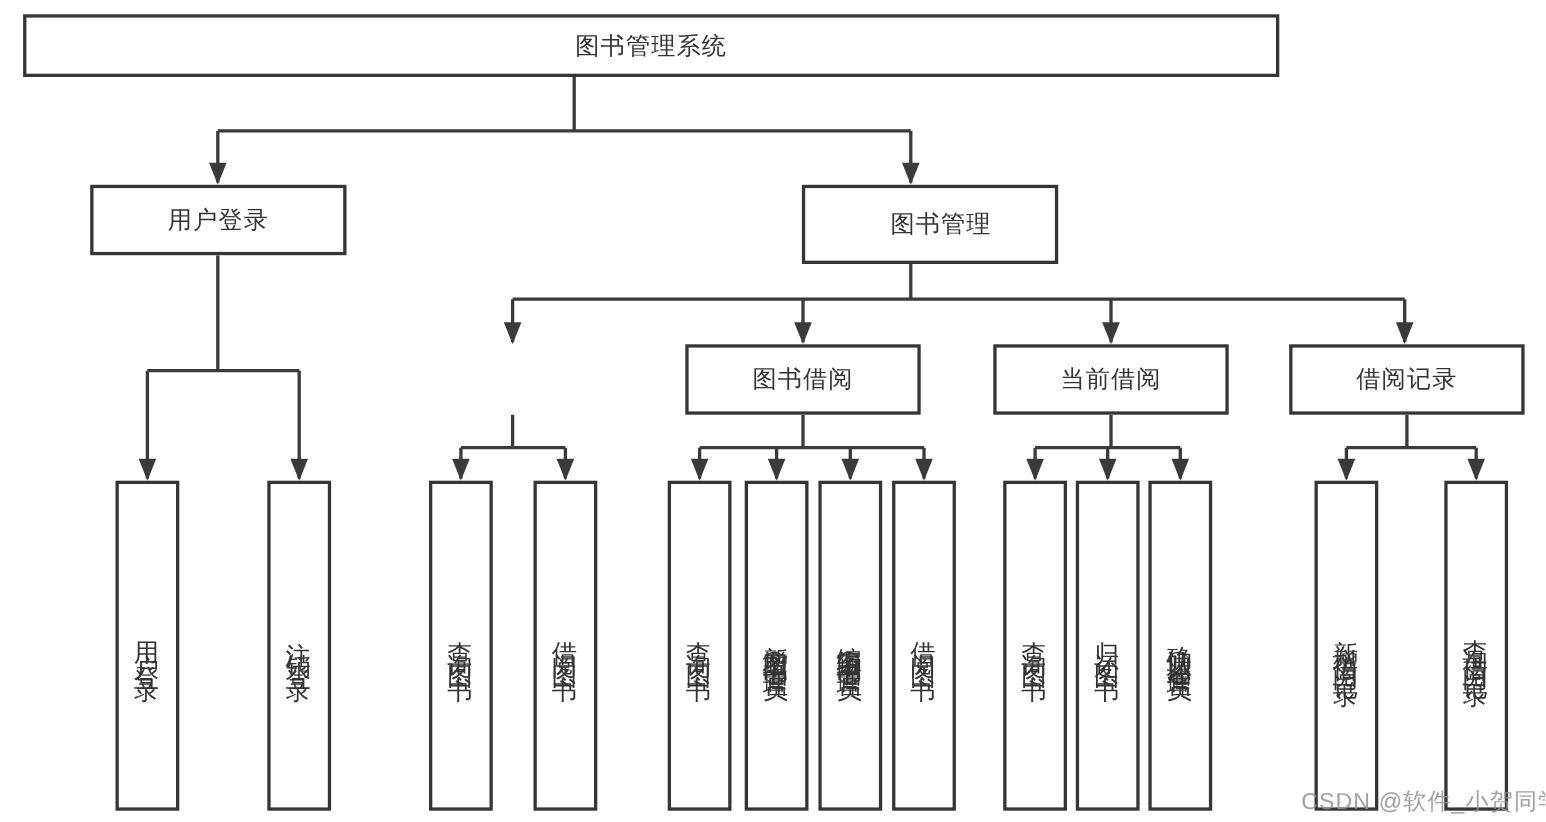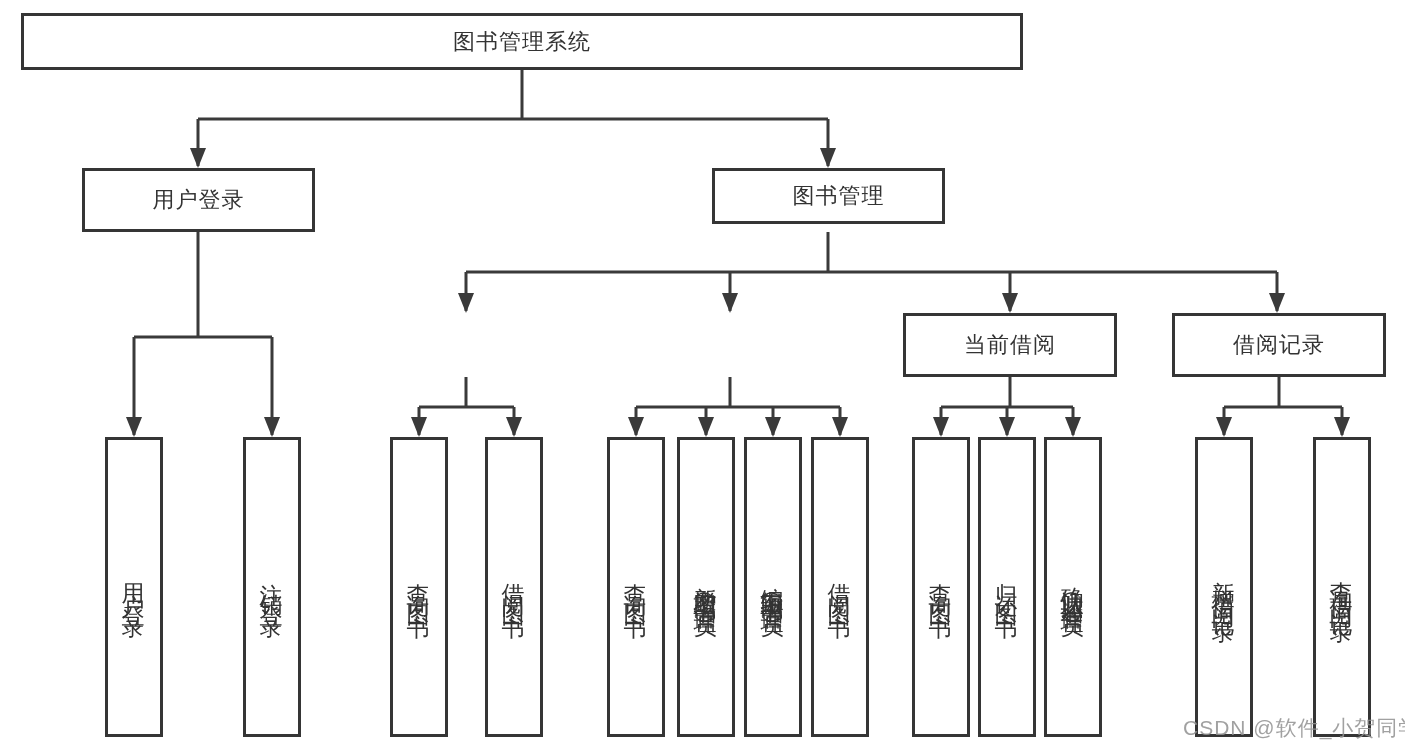"图书管理系统" div.box { width: 1002px -> 1142px }
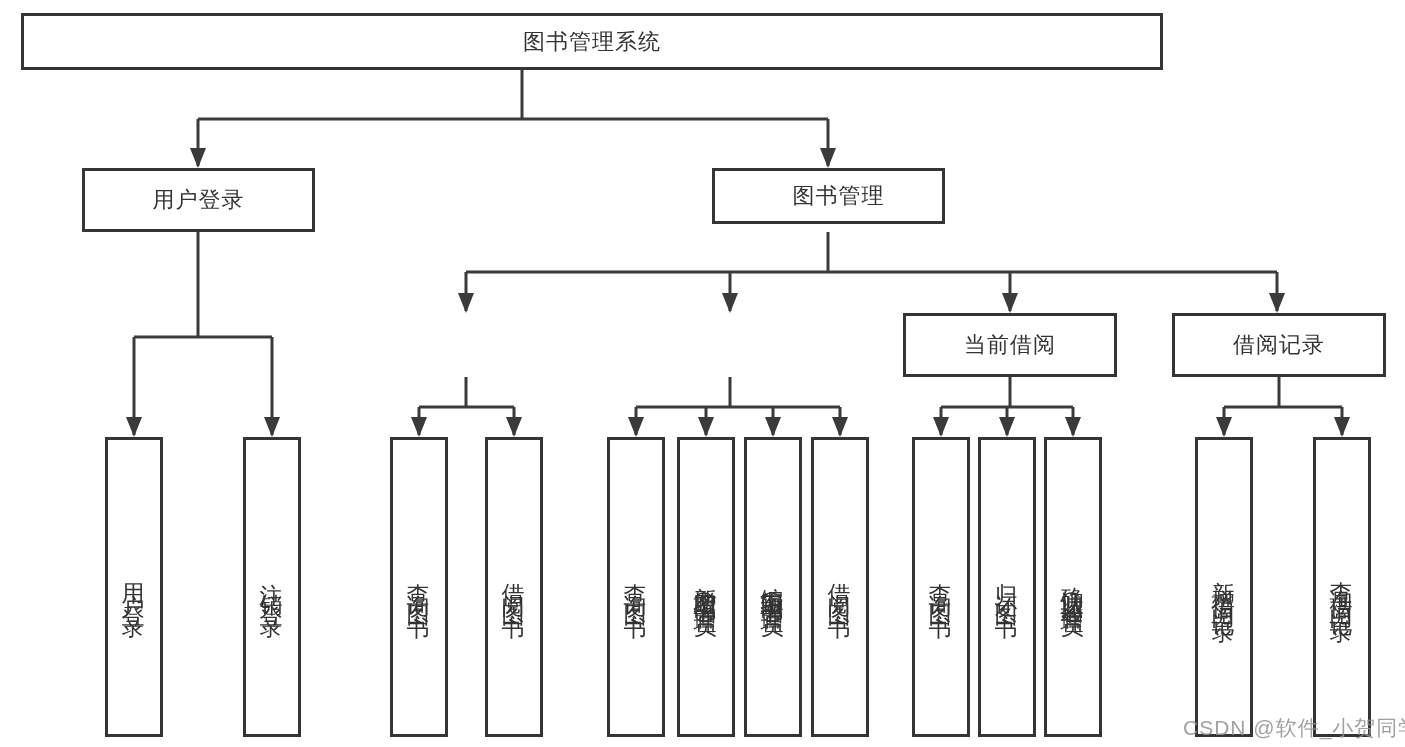"图书管理" div.box { height: 56px -> 72px; left: 712px -> 729px }
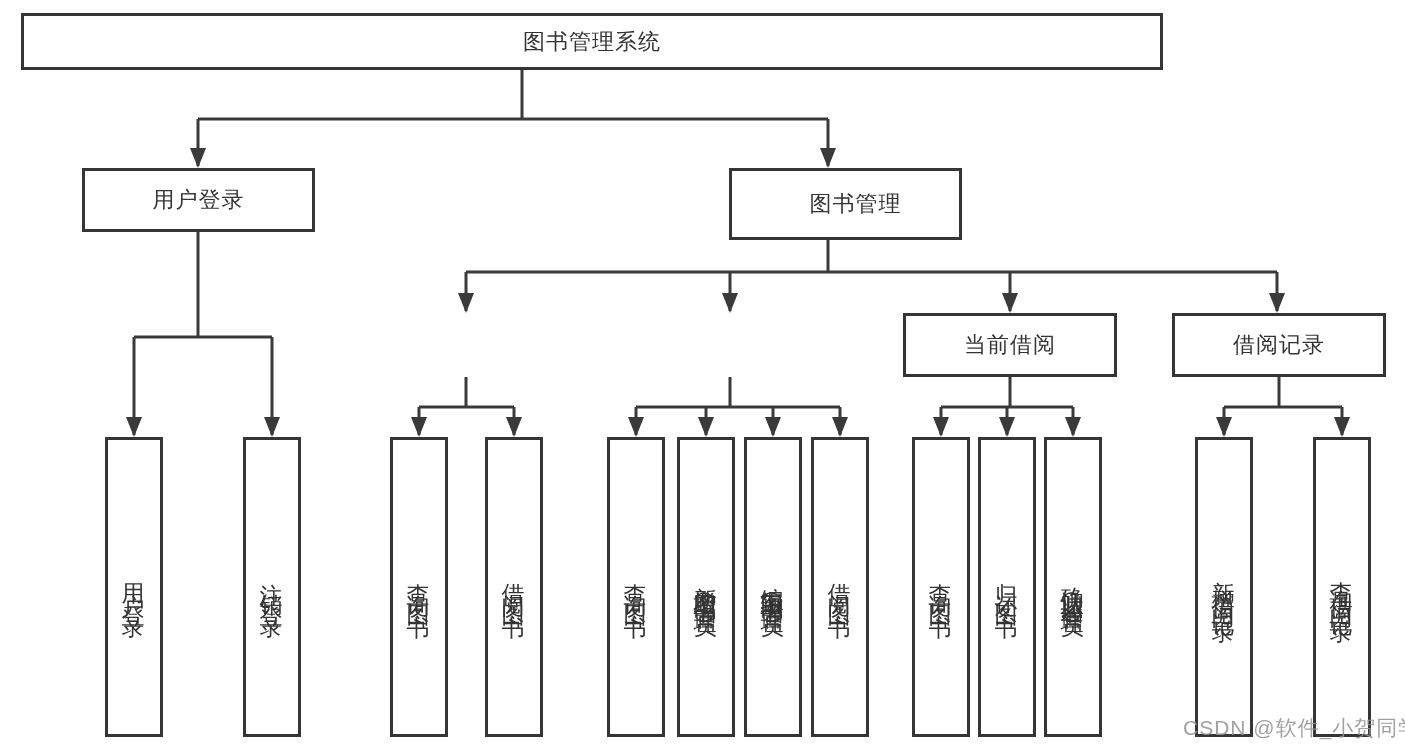"图书借阅" div.box { html: none -> <div> <span>图书借阅</span> </div> }
